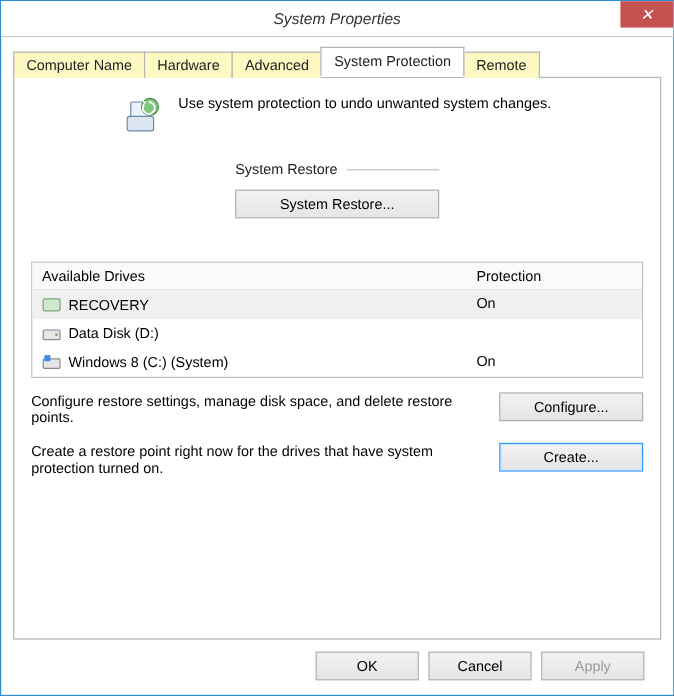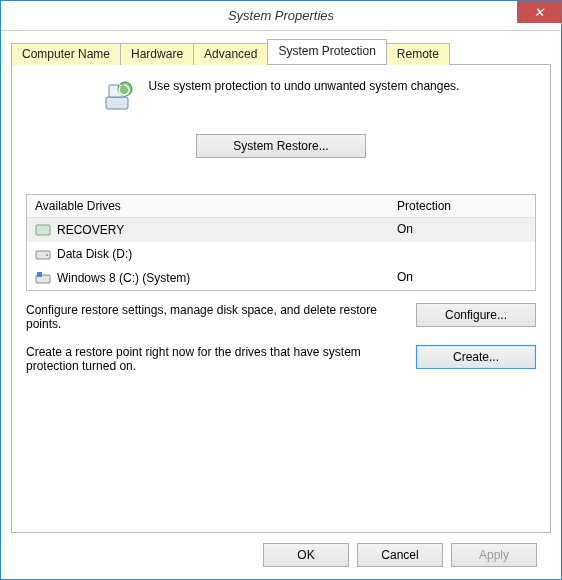"System Restore" div.grp-head { html: none -> <div> <span>System Restore</span> <span></span> </div> }
